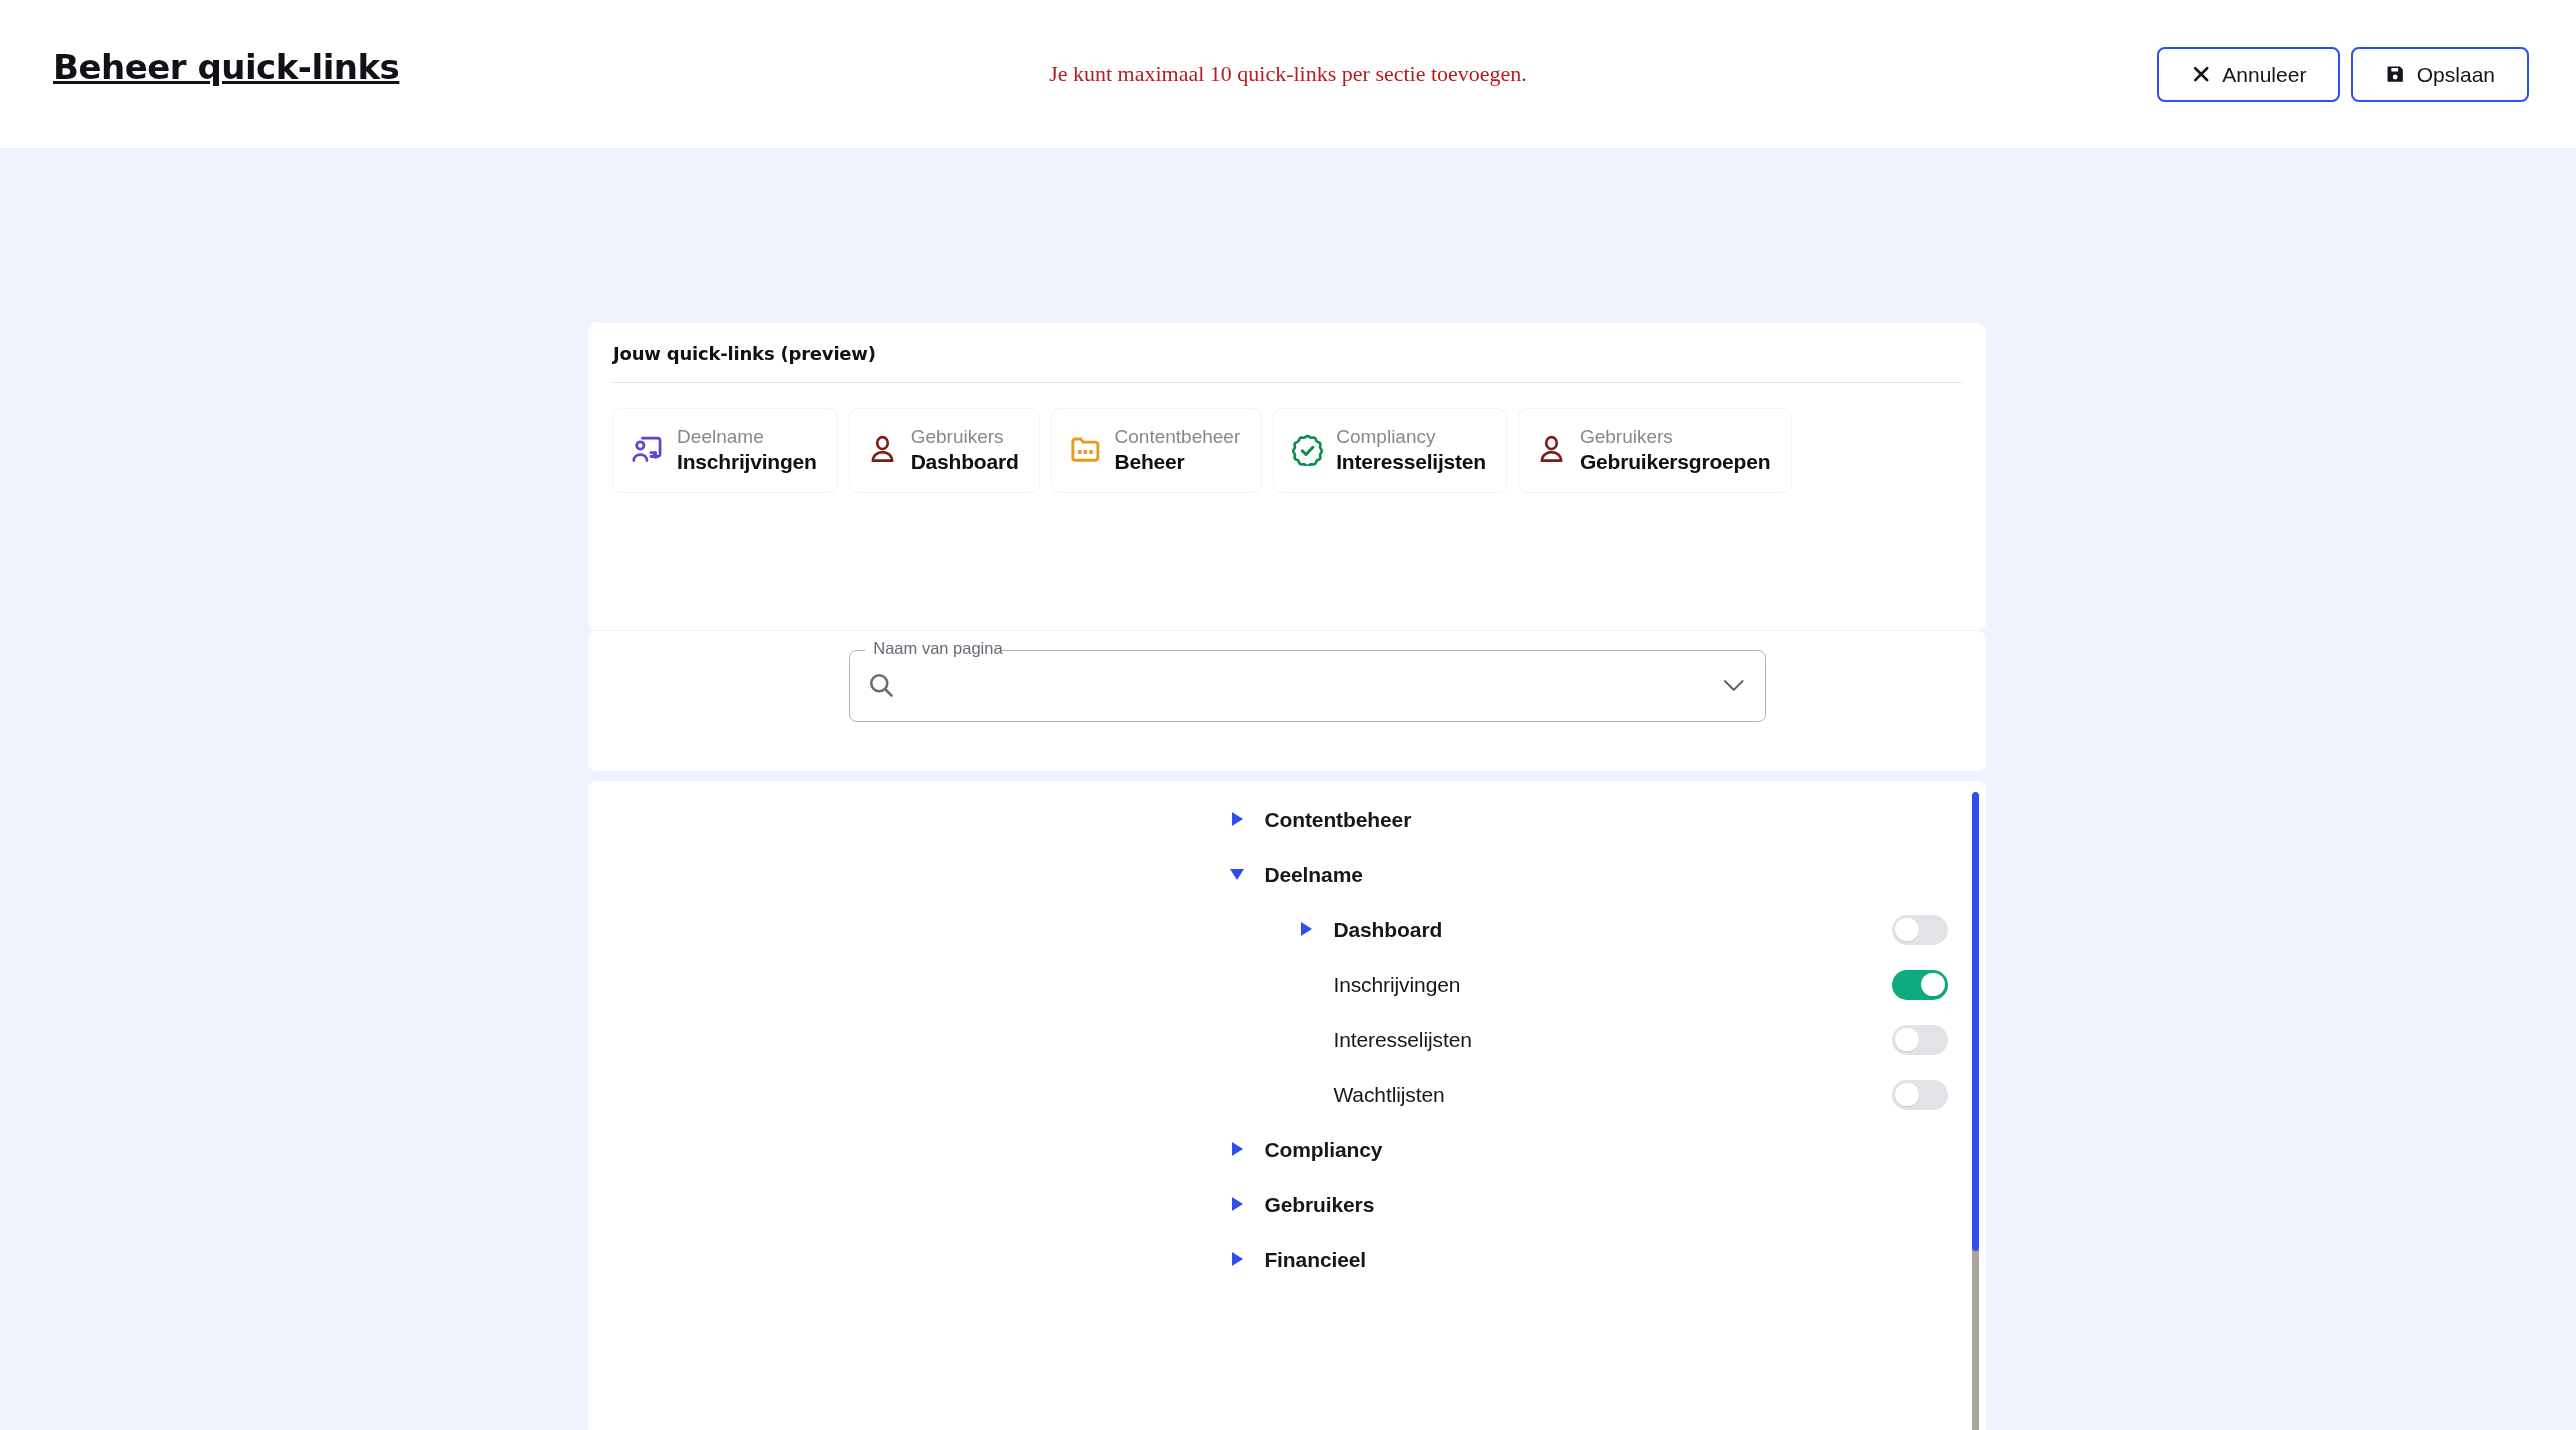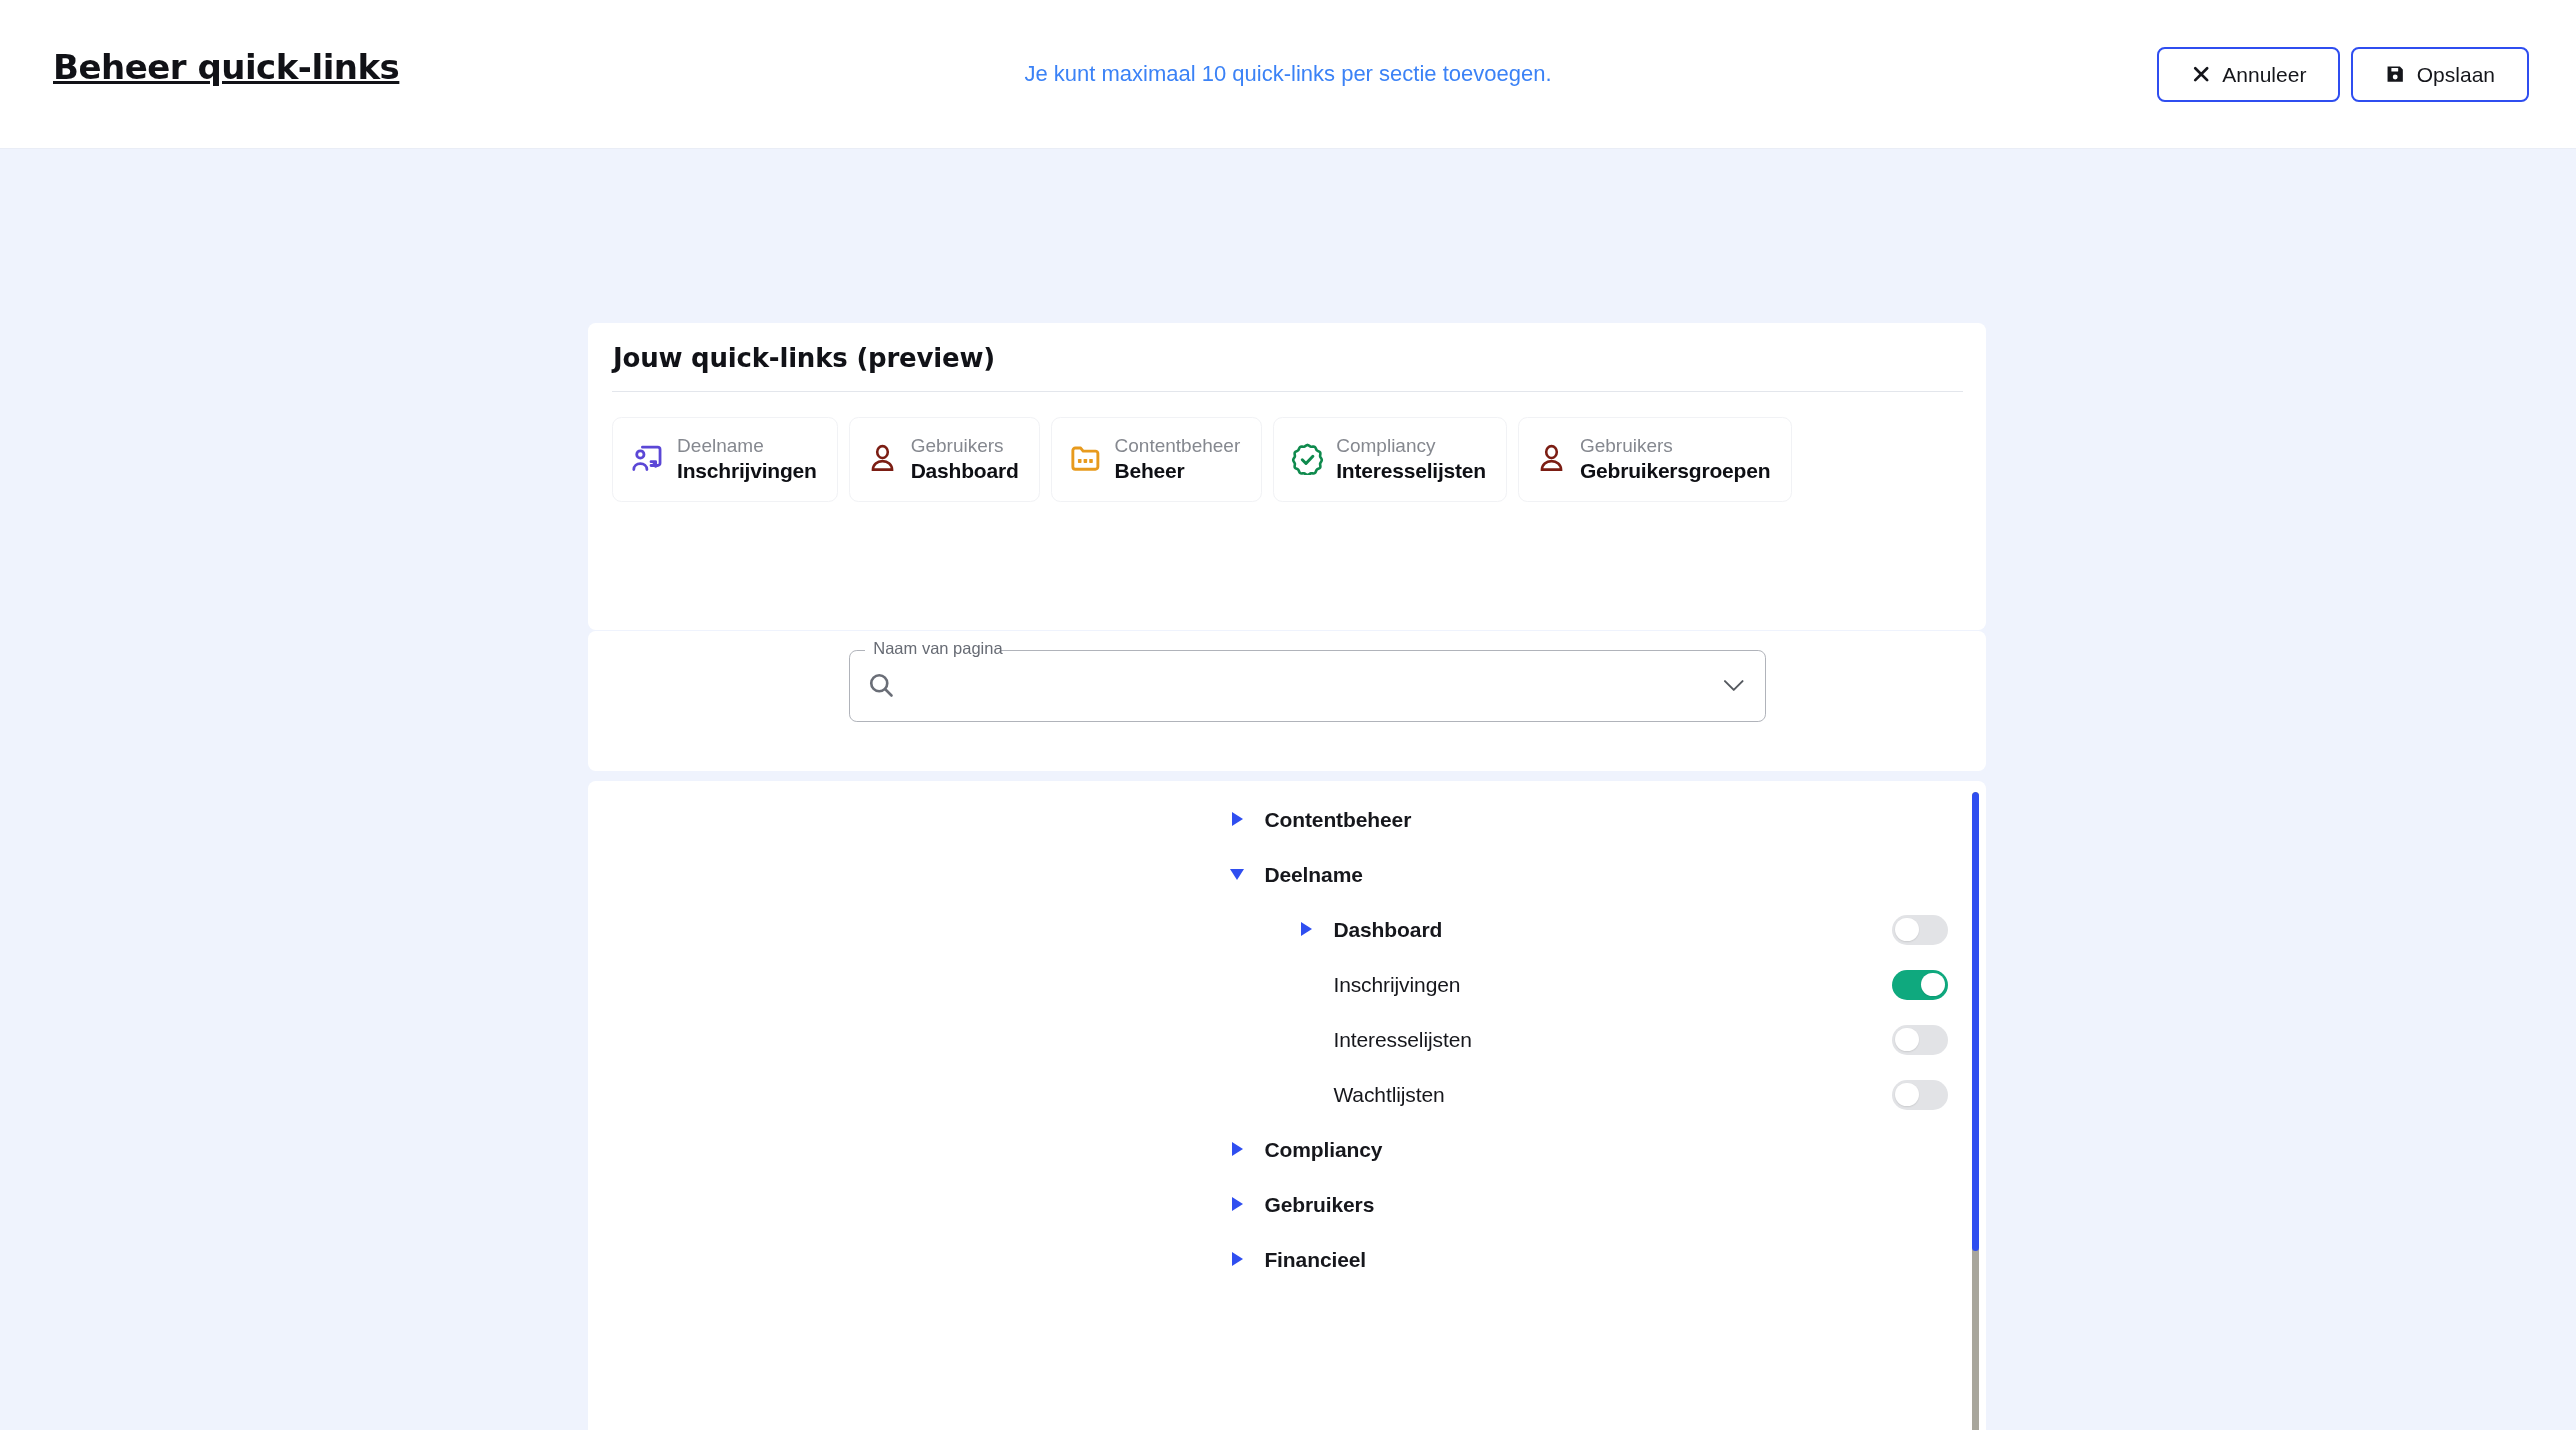"Je kunt maximaal 10 quick-links" .topbar-subtitle { color: #3b82f6 -> #b91c1c; font-family: Liberation Sans, sans-serif -> Liberation Serif, serif }
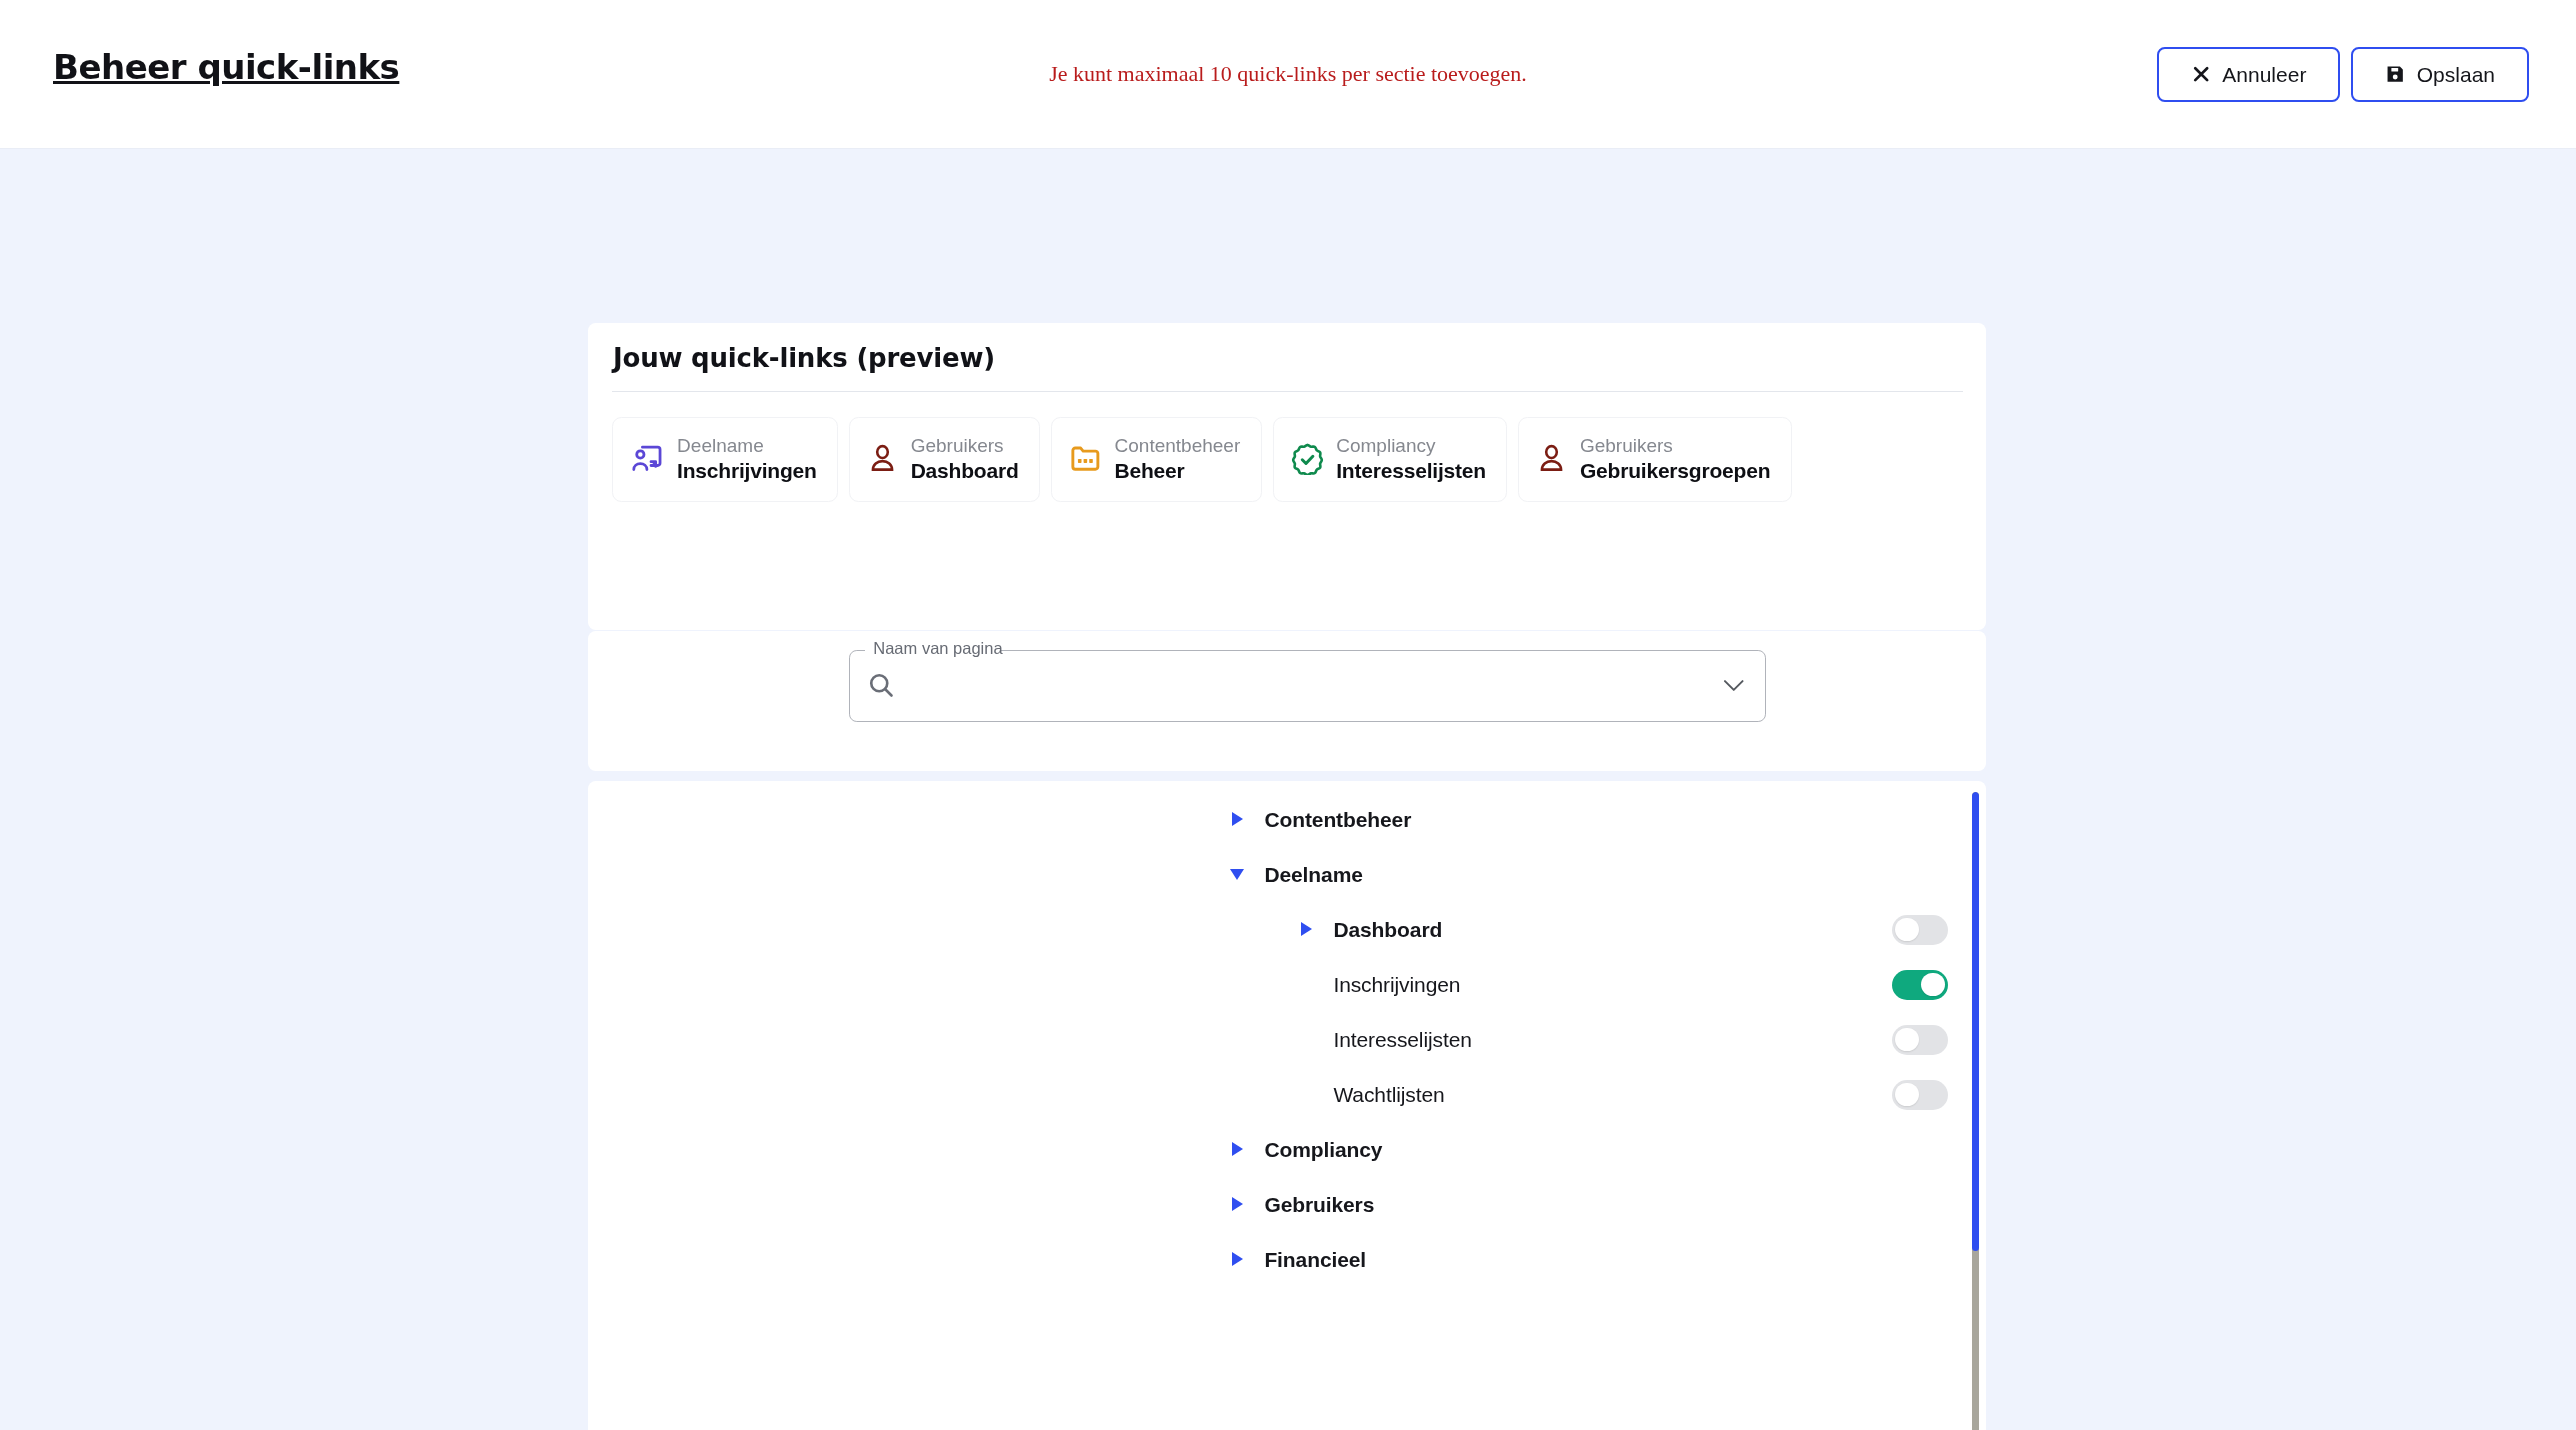"Jouw quick-links (preview)" .panel-title { font-size: 26px -> 18px }
